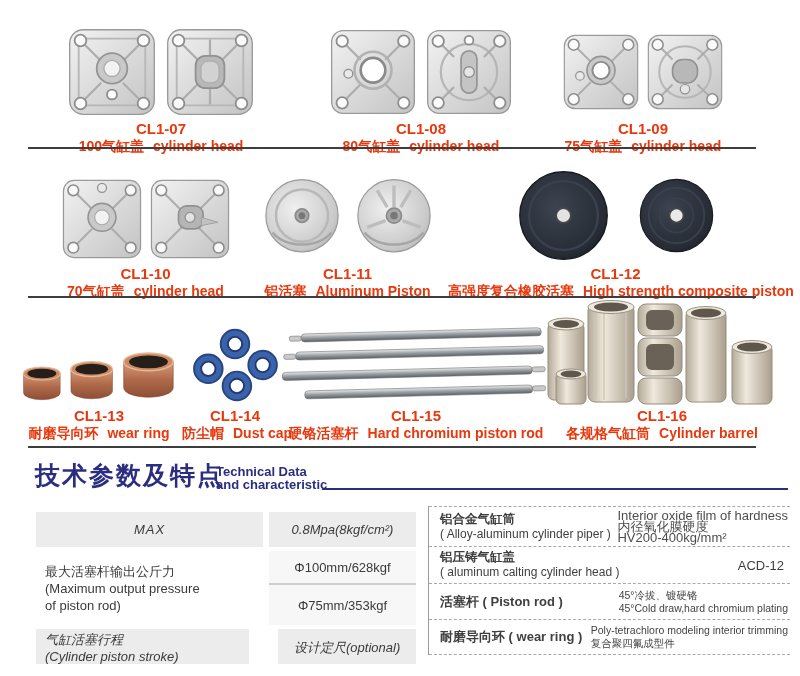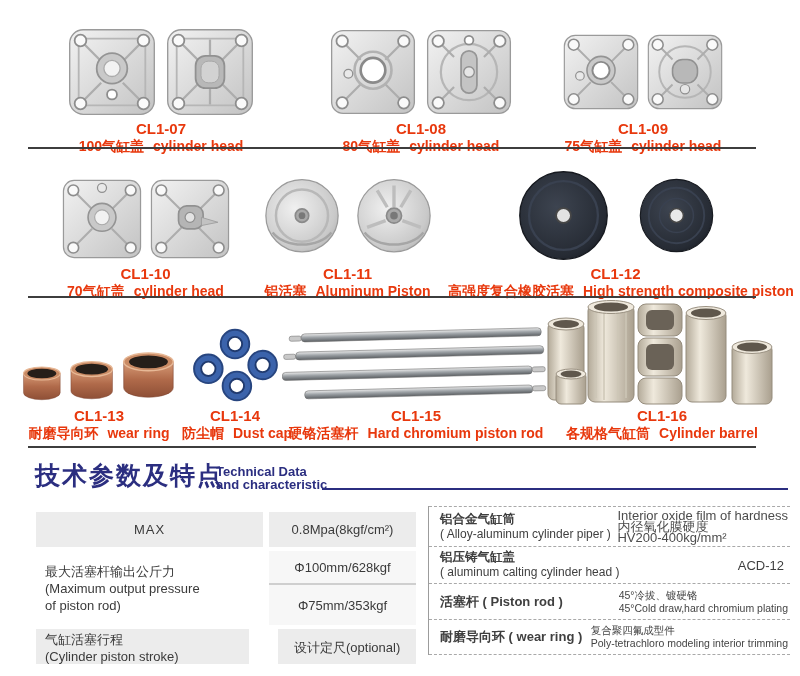"MAX" .gray { font-style: none -> italic }
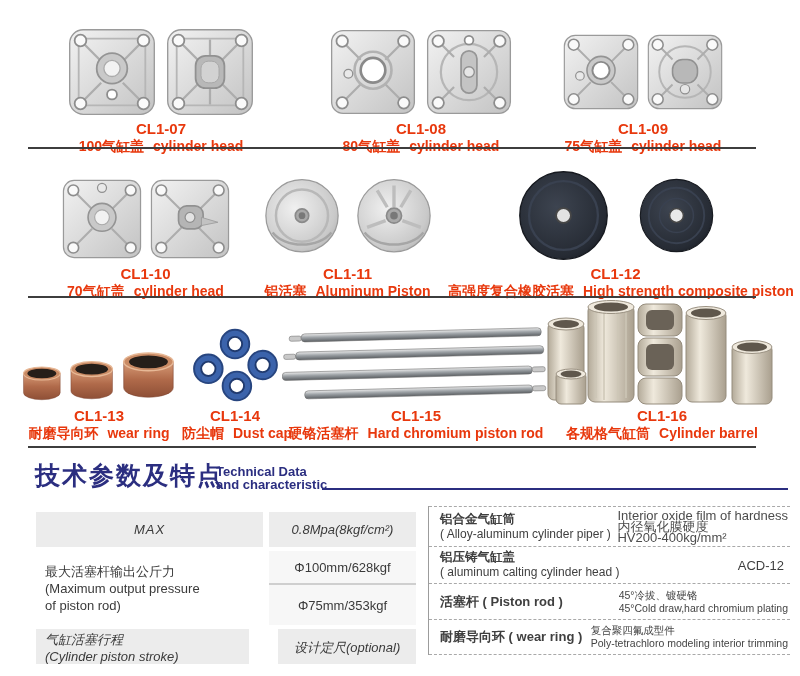"复合聚四氟成型件" div.m { order: before "Poly-tetrachloro modeling interior" -> after "Poly-tetrachloro modeling interior" }
